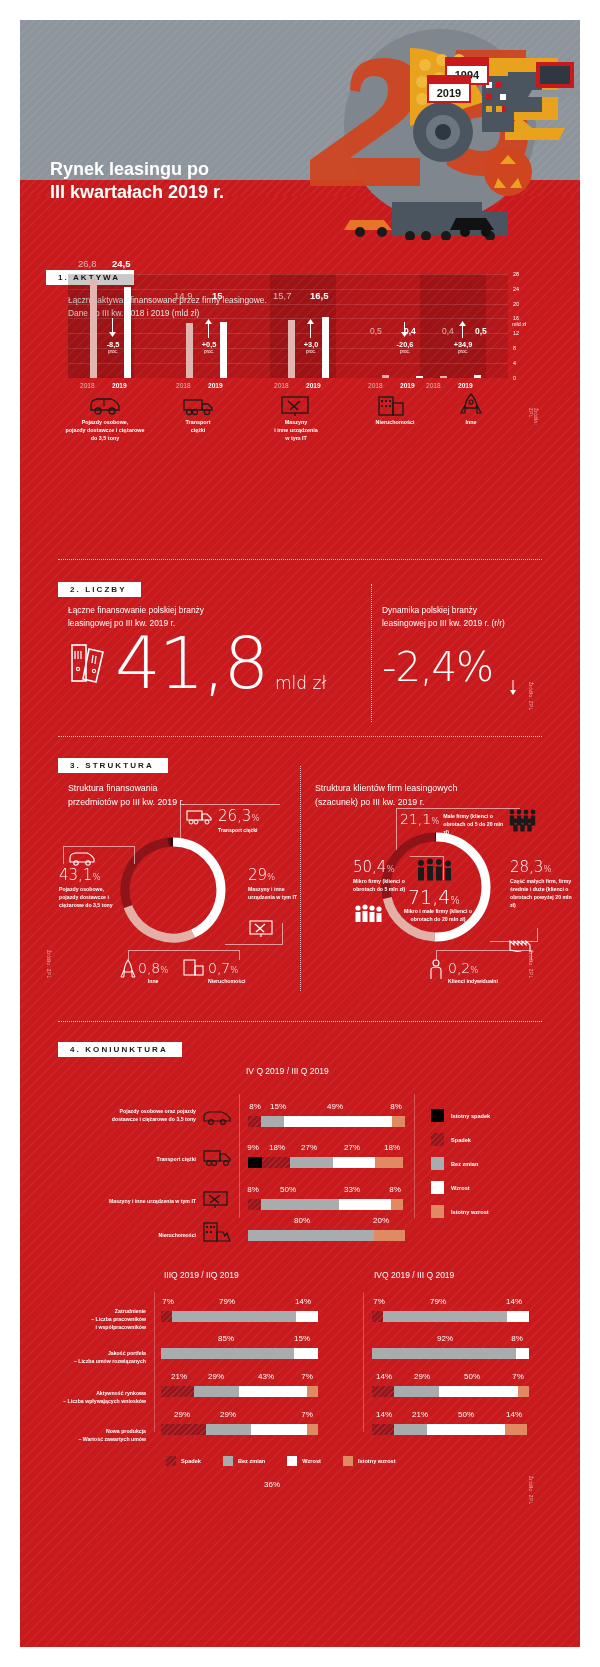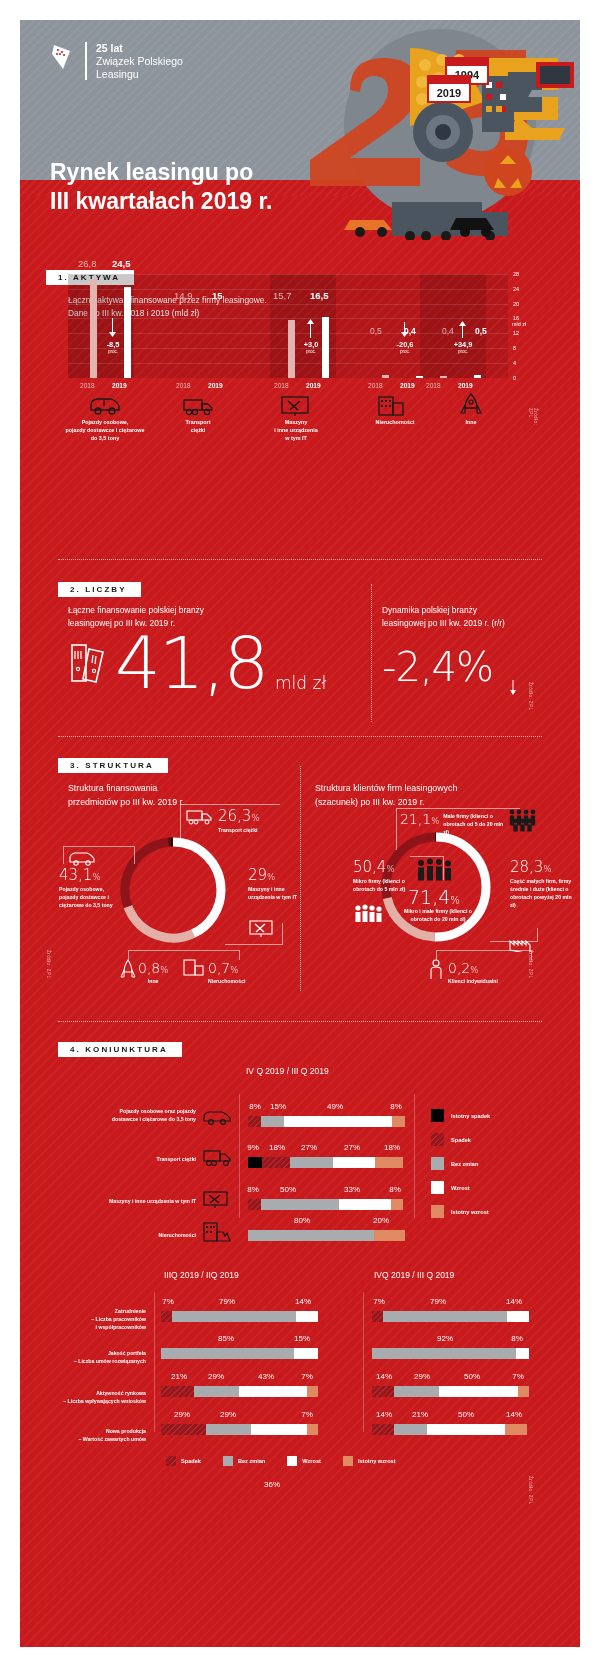"25 lat" div.logo-wrap { html: <div> <svg> <path></path> <g> <circle></circle> <circle></circle> <circle></circle> <circle></circle> <circle></circle> </g> </svg> <div> <div>25 lat</div> <div>Związek Polskiego</div> <div>Leasingu</div> </div> </div> -> none }
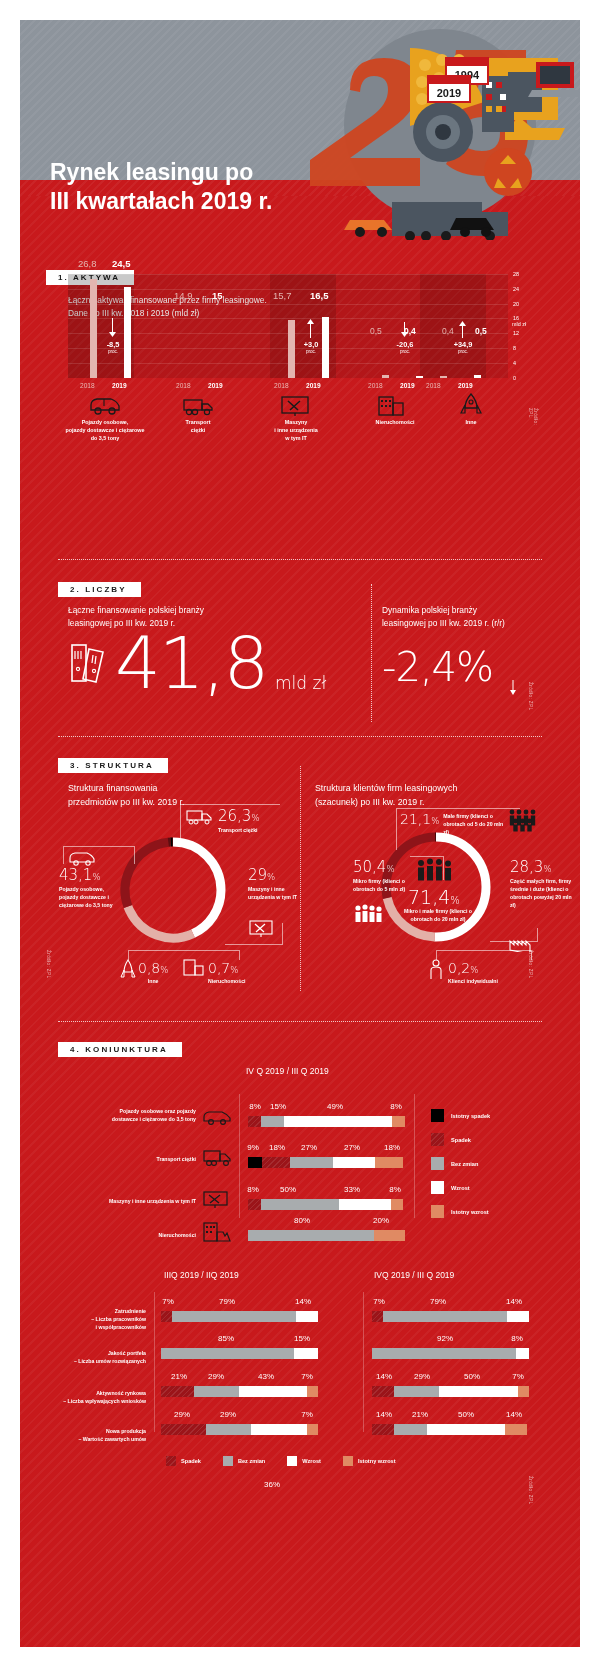"Rynek leasingu po" .hdr-title { font-size: 23px -> 18px }
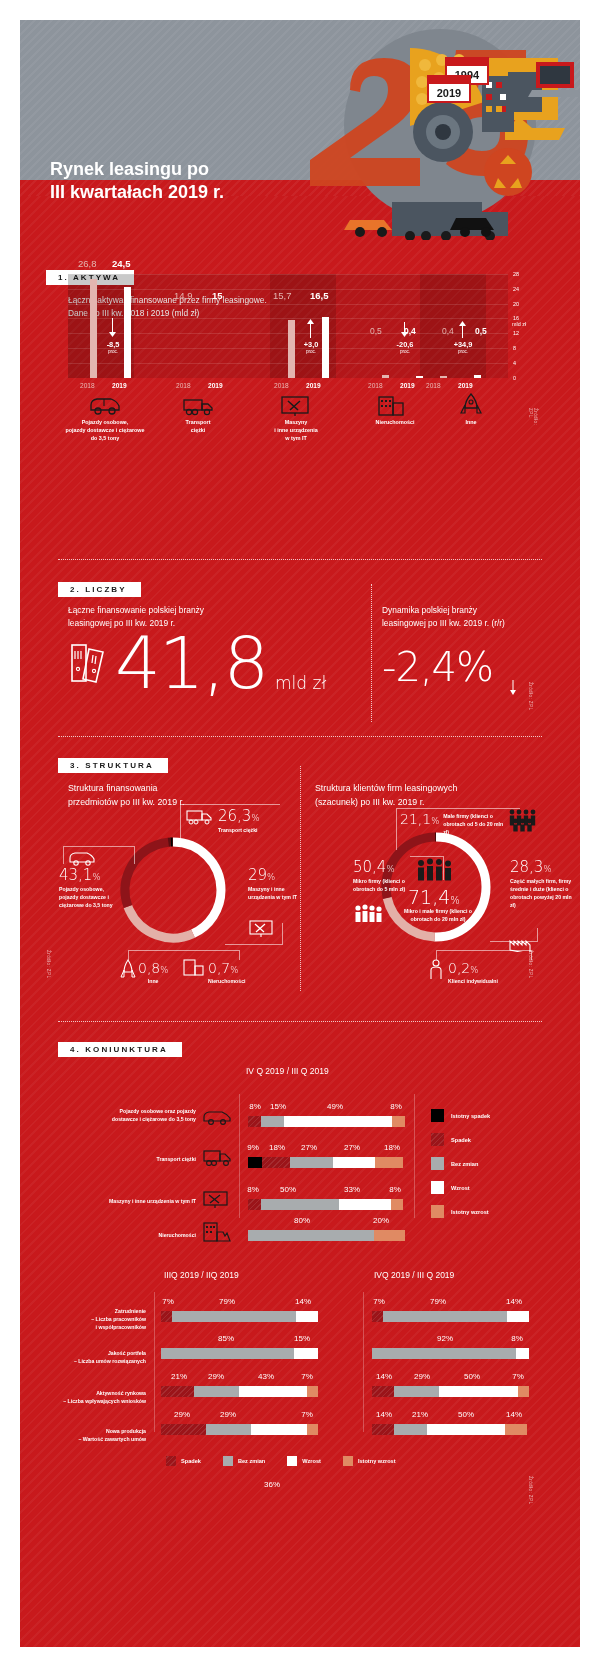"+0,5" div.grp { html: none -> <div> <div></div> <div></div> <svg> <line></line> <path></path> </svg> <div> <span>+0,5</span><small>proc.</small> </div> </div> }
